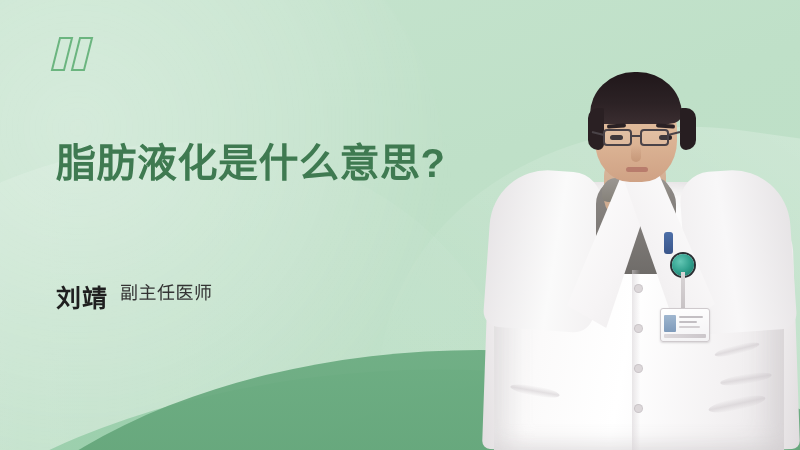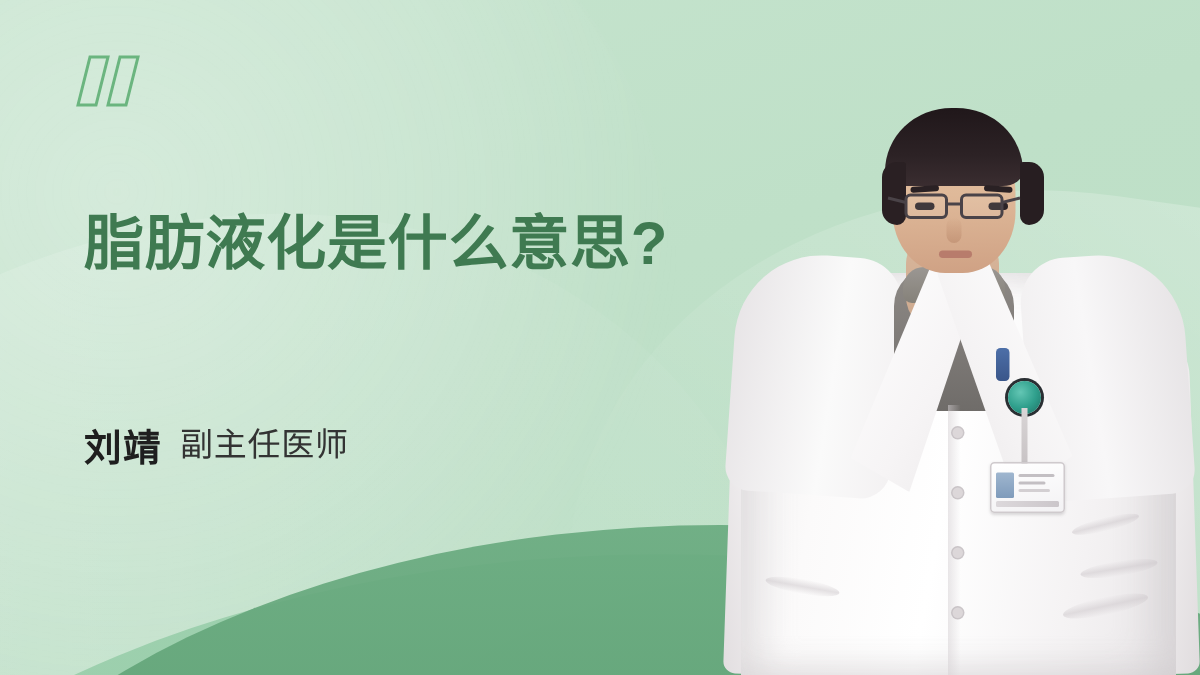"副主任医师" .doctor-title { font-size: 22px -> 18px }
